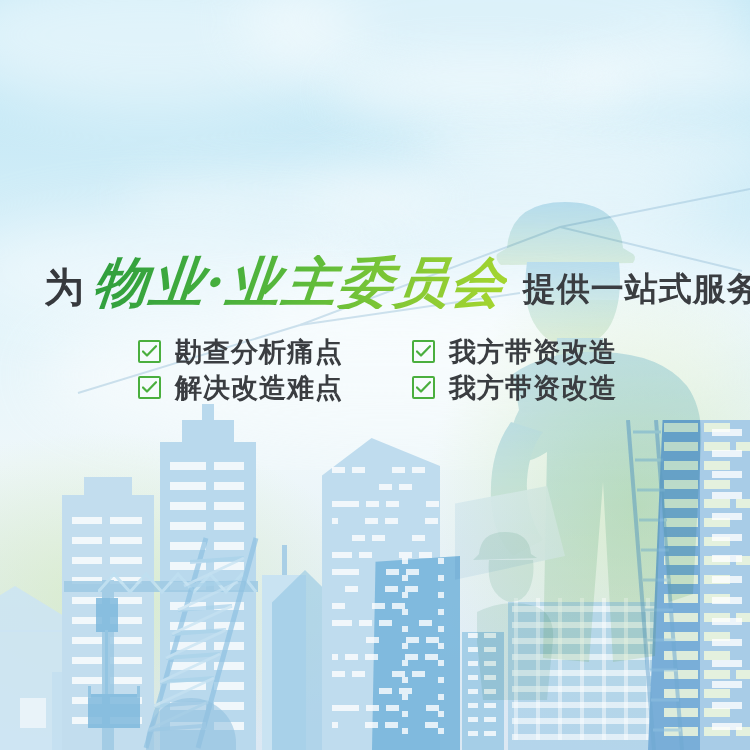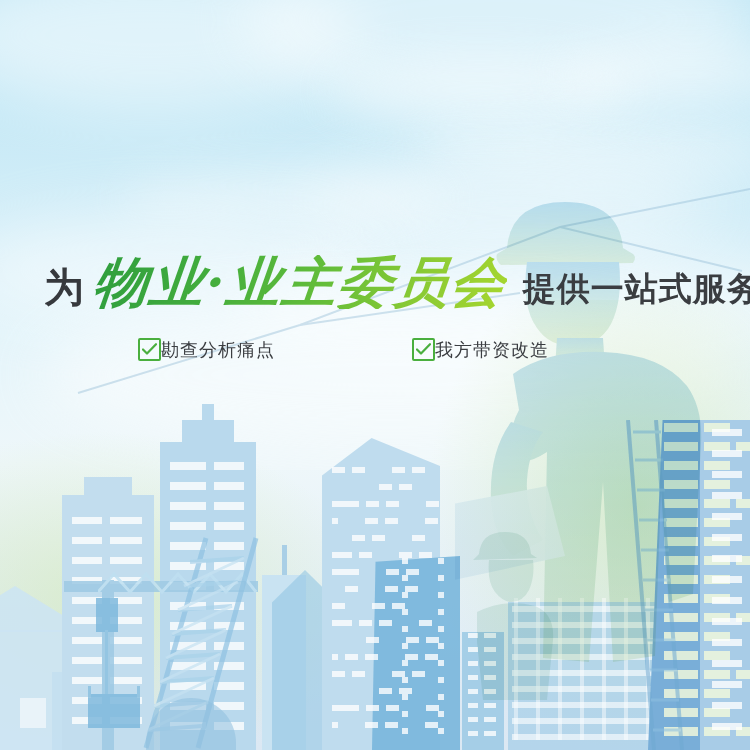"勘查分析痛点" .flabel { font-size: 18px -> 27px; font-weight: 400 -> 700; margin-left: none -> 14px }
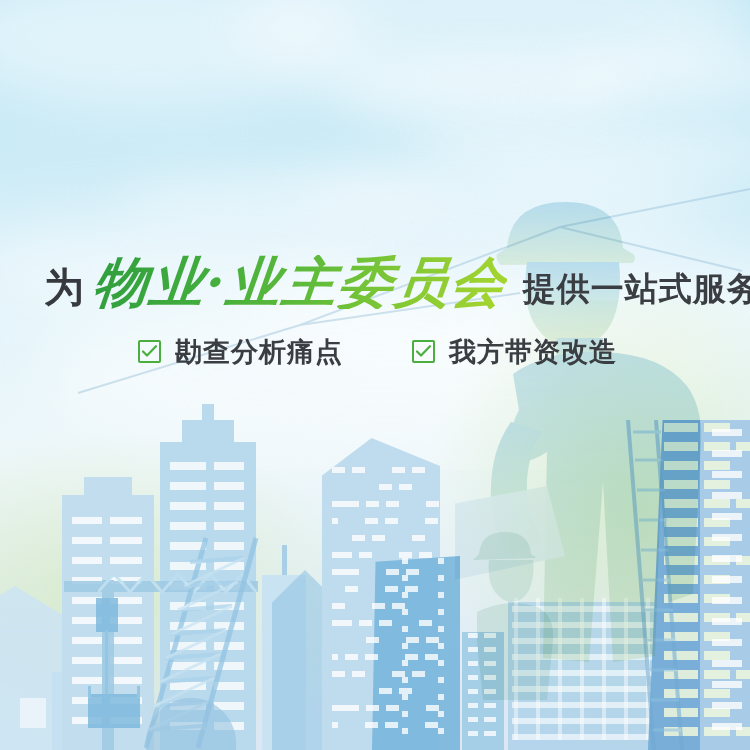"解决改造难点" div.frow { html: none -> <div> <div> <span> <svg> <path></path> </svg> </span> <span>解决改造难点</span> </div> <div> <span> <svg> <path></path> </svg> </span> <span>我方带资改造</span> </div> </div> }
